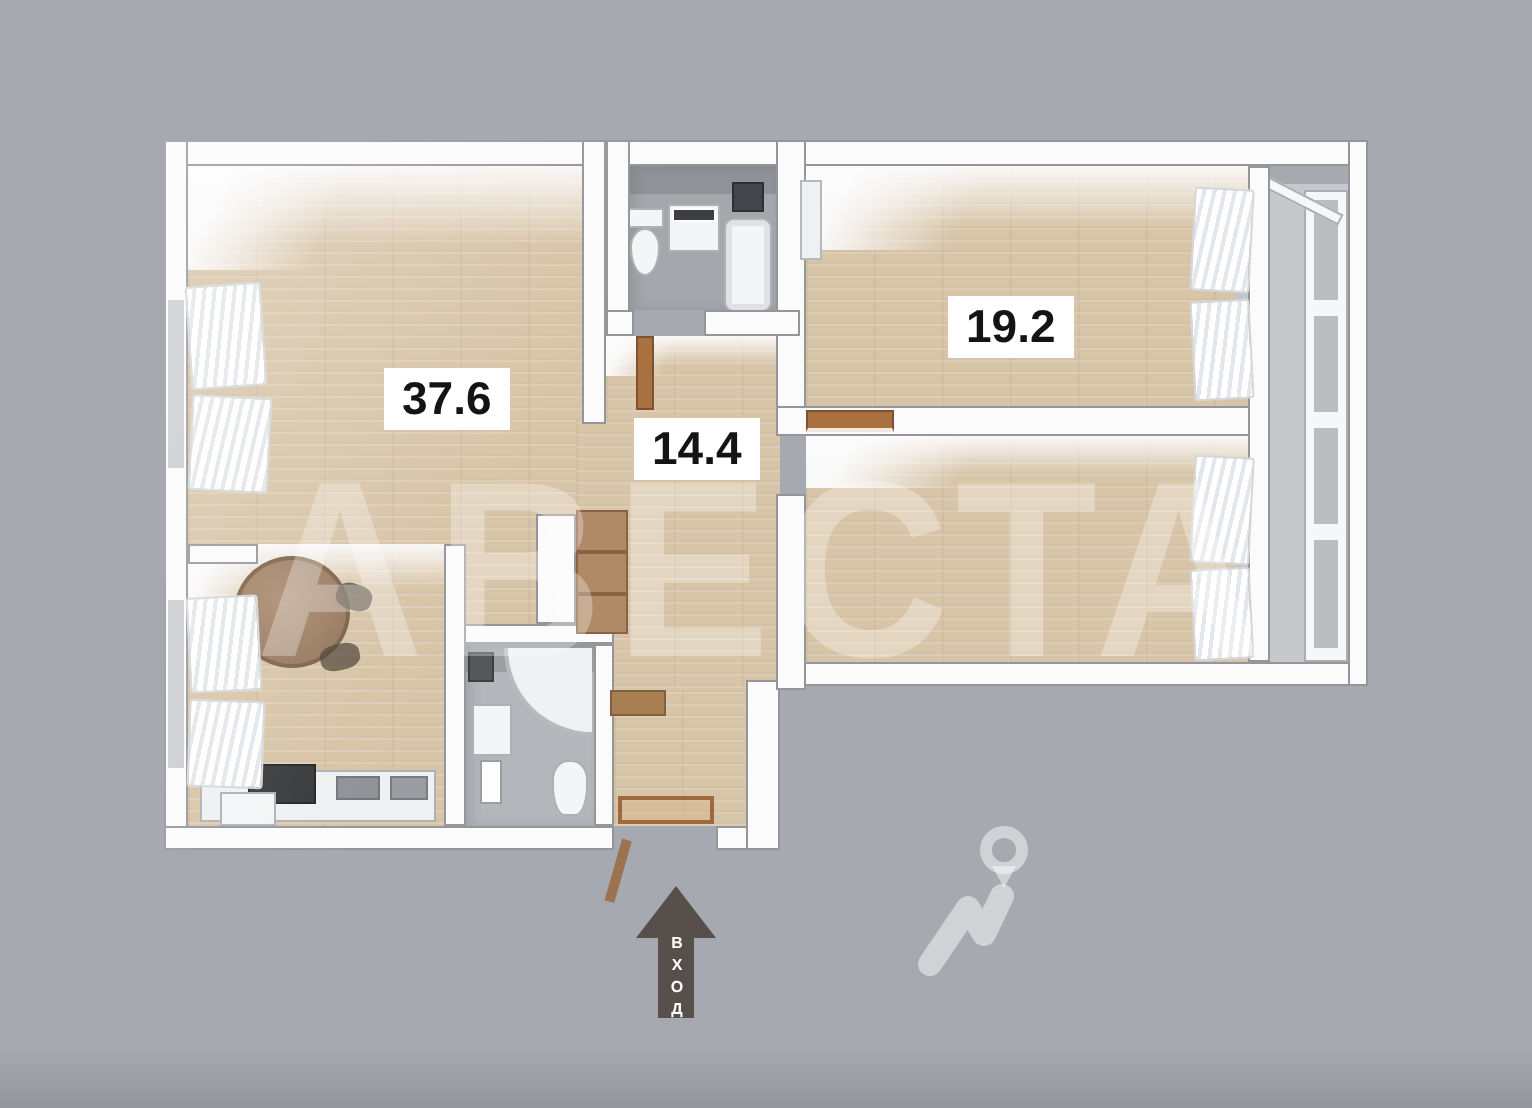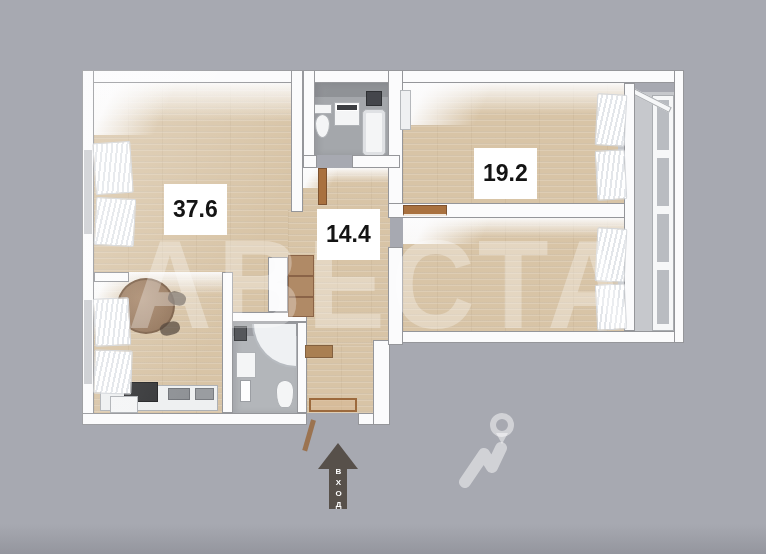"19.2" .area-label { padding: 11px 9px -> 1px 9px }
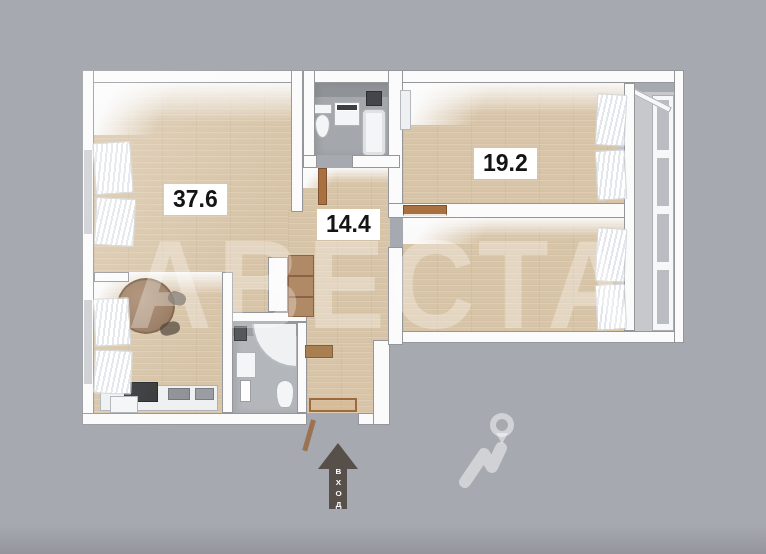"37.6" div.area-label { left: 164px -> 192px }
